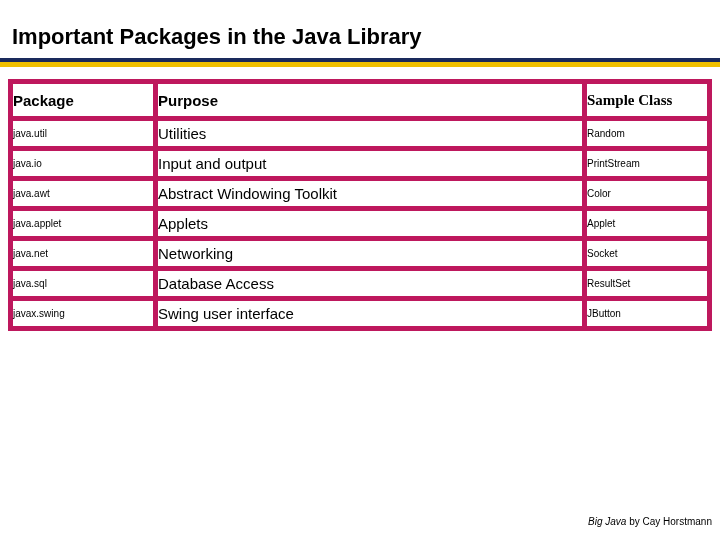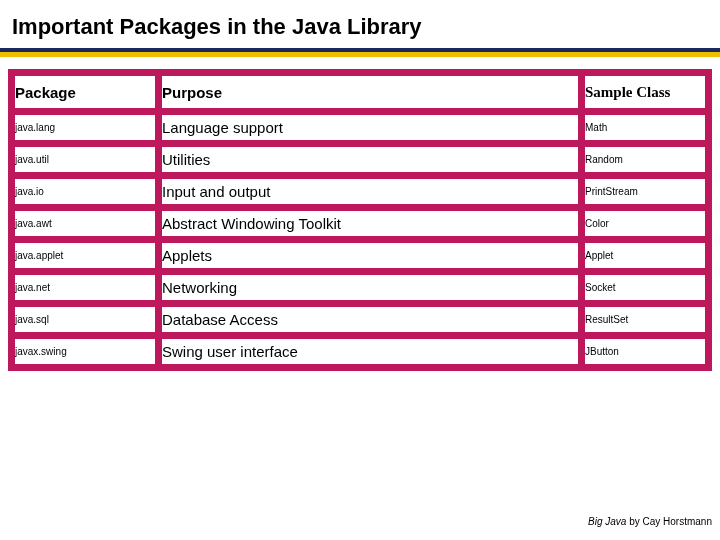"Important Packages in the Java" .title { padding: 14px 12px 8px 12px -> 24px 12px 8px 12px }
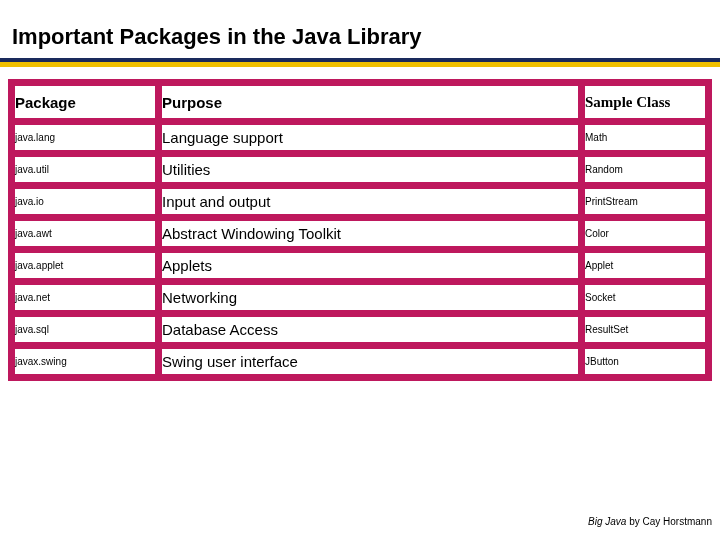"Package" .table th, .table td { border: 7px solid #be185d -> 5px solid #be185d }
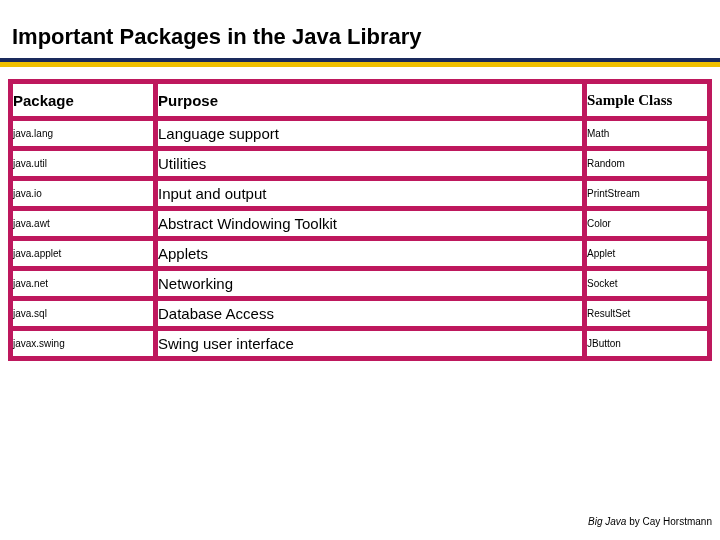"java.lang" tr { html: <tr> <td>java.lang</td> <td>Language support</td> <td>Math</td> </tr> -> none }
